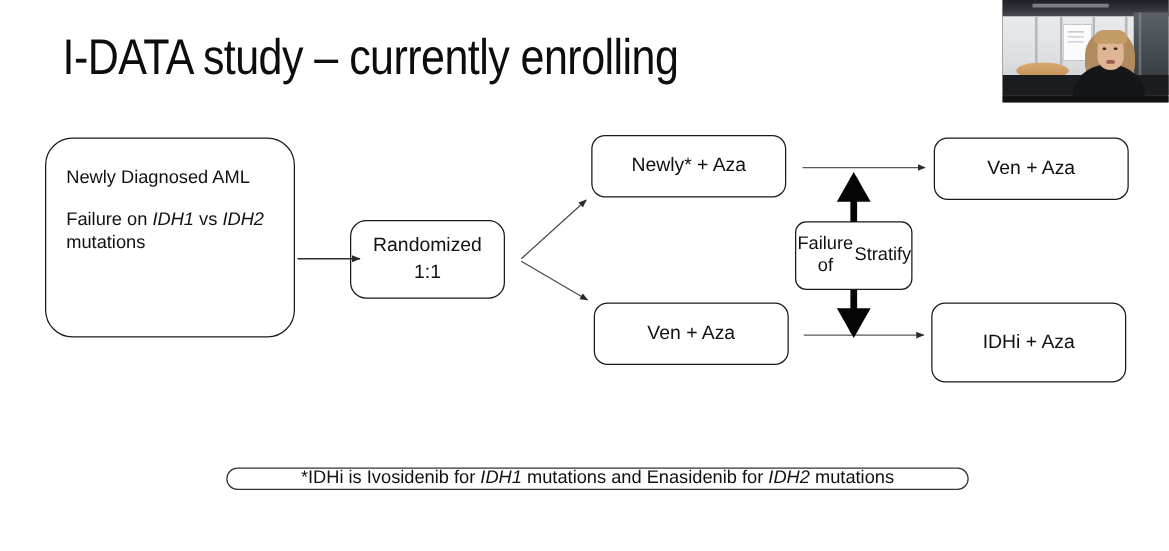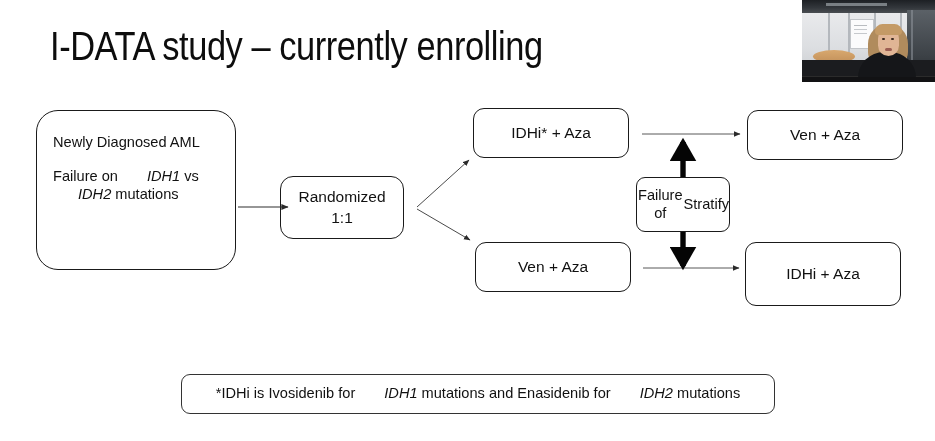"IDHi* + Aza" span { text: IDHi -> Newly }
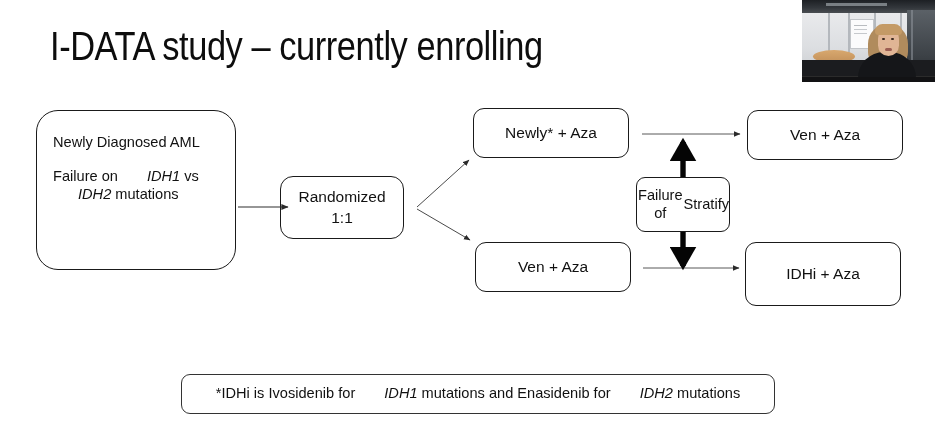"IDH1" .it { margin-left: 25px -> none }
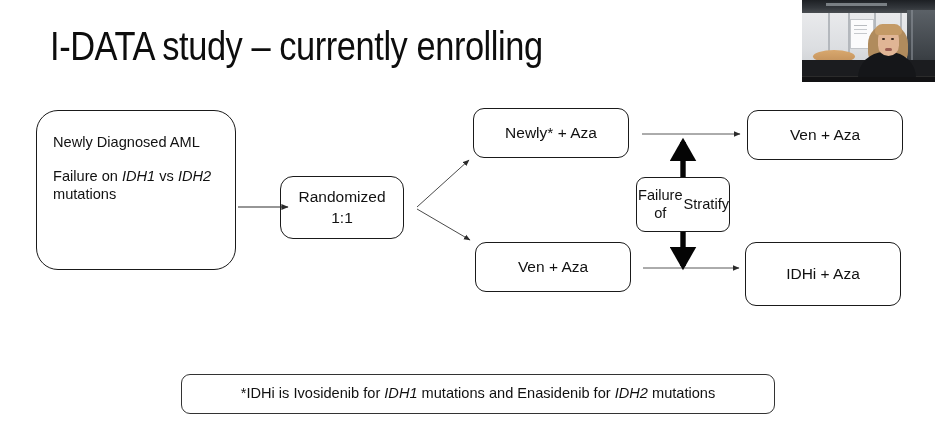"*IDHi is Ivosidenib for IDH1" #footnote-box { height: 40px -> 18px }
